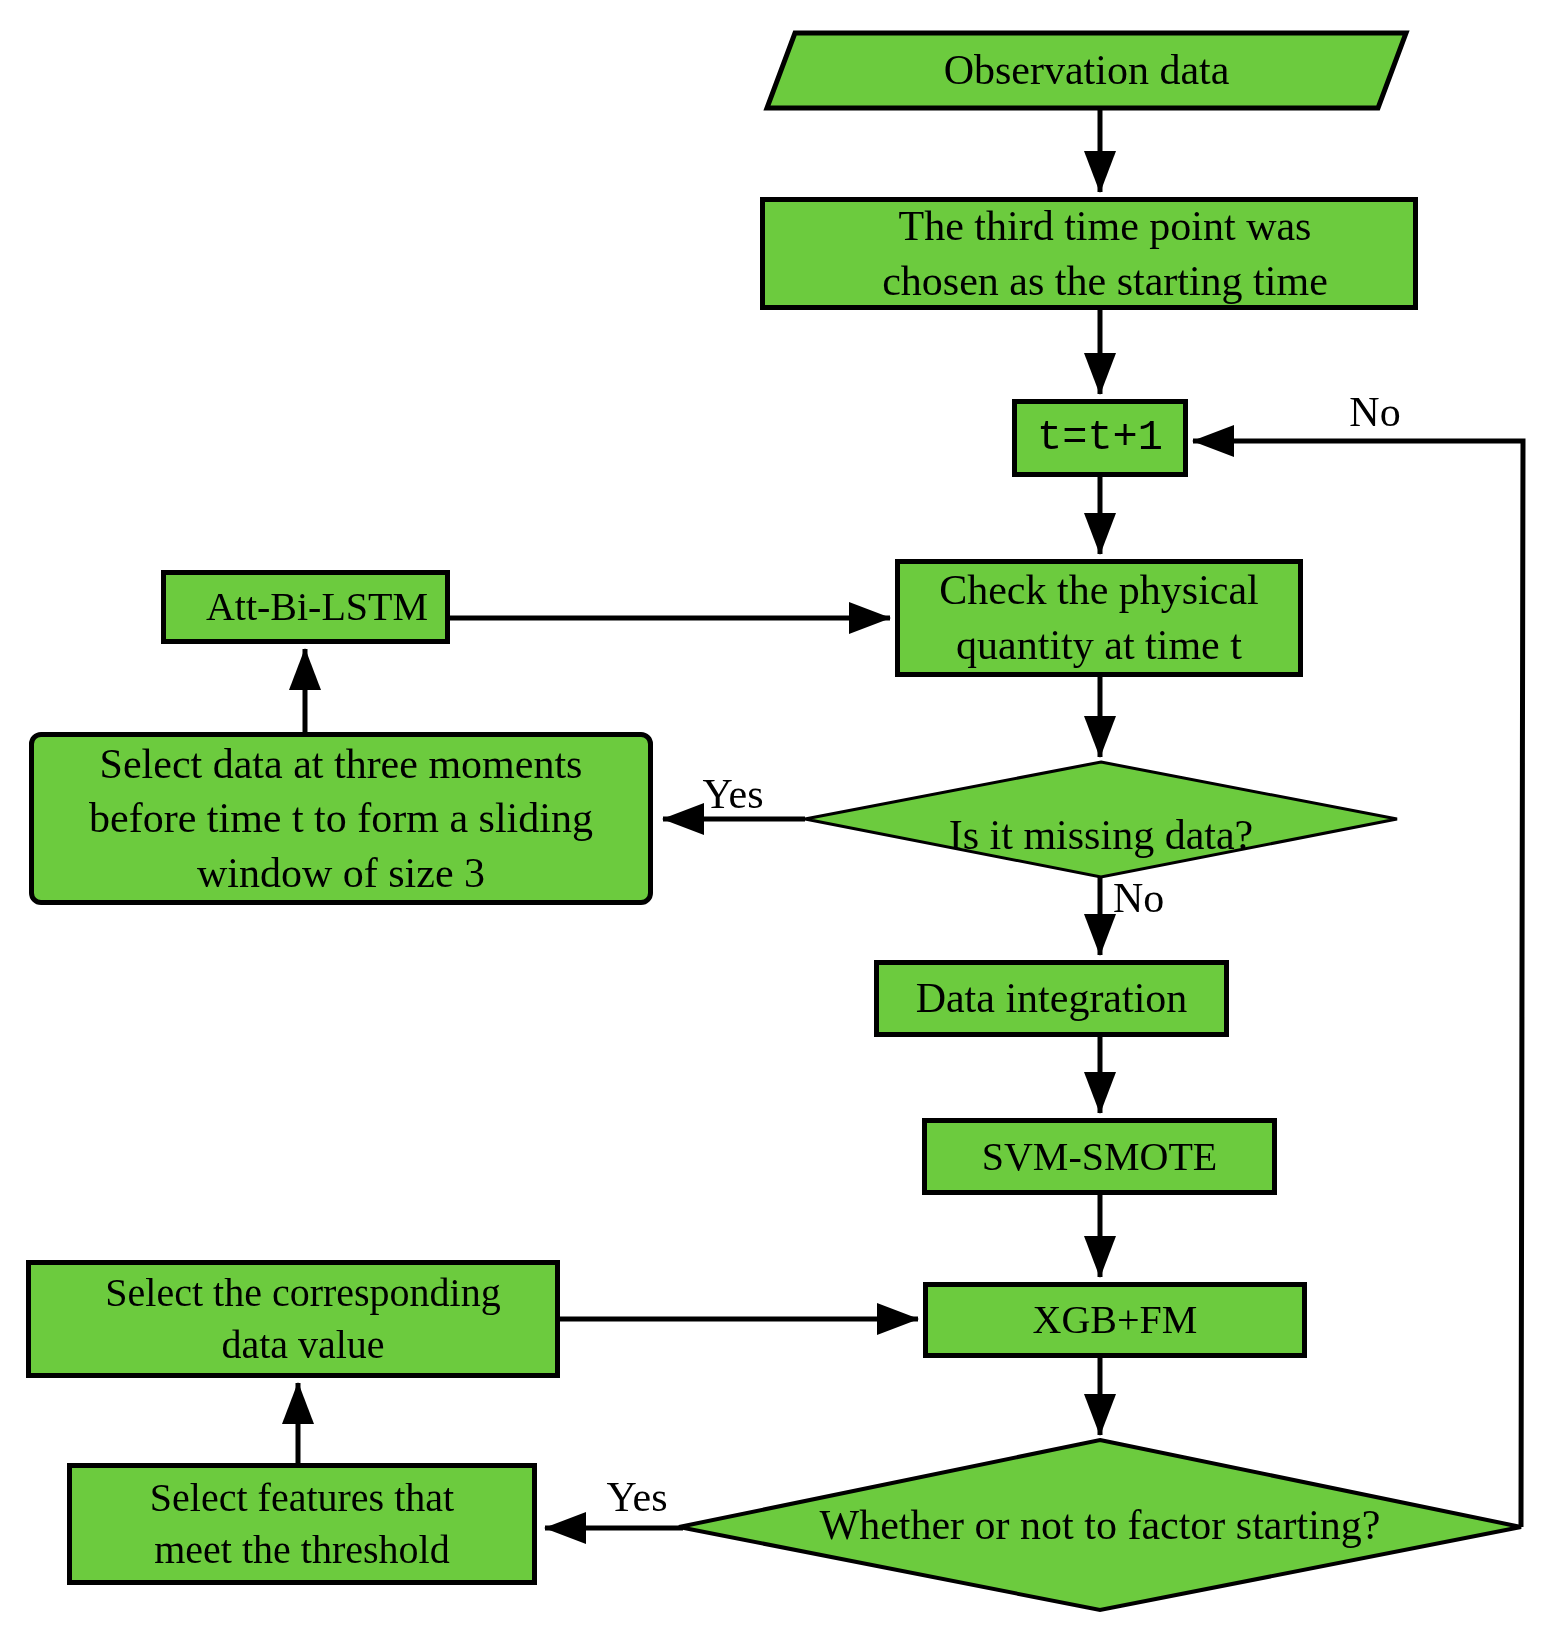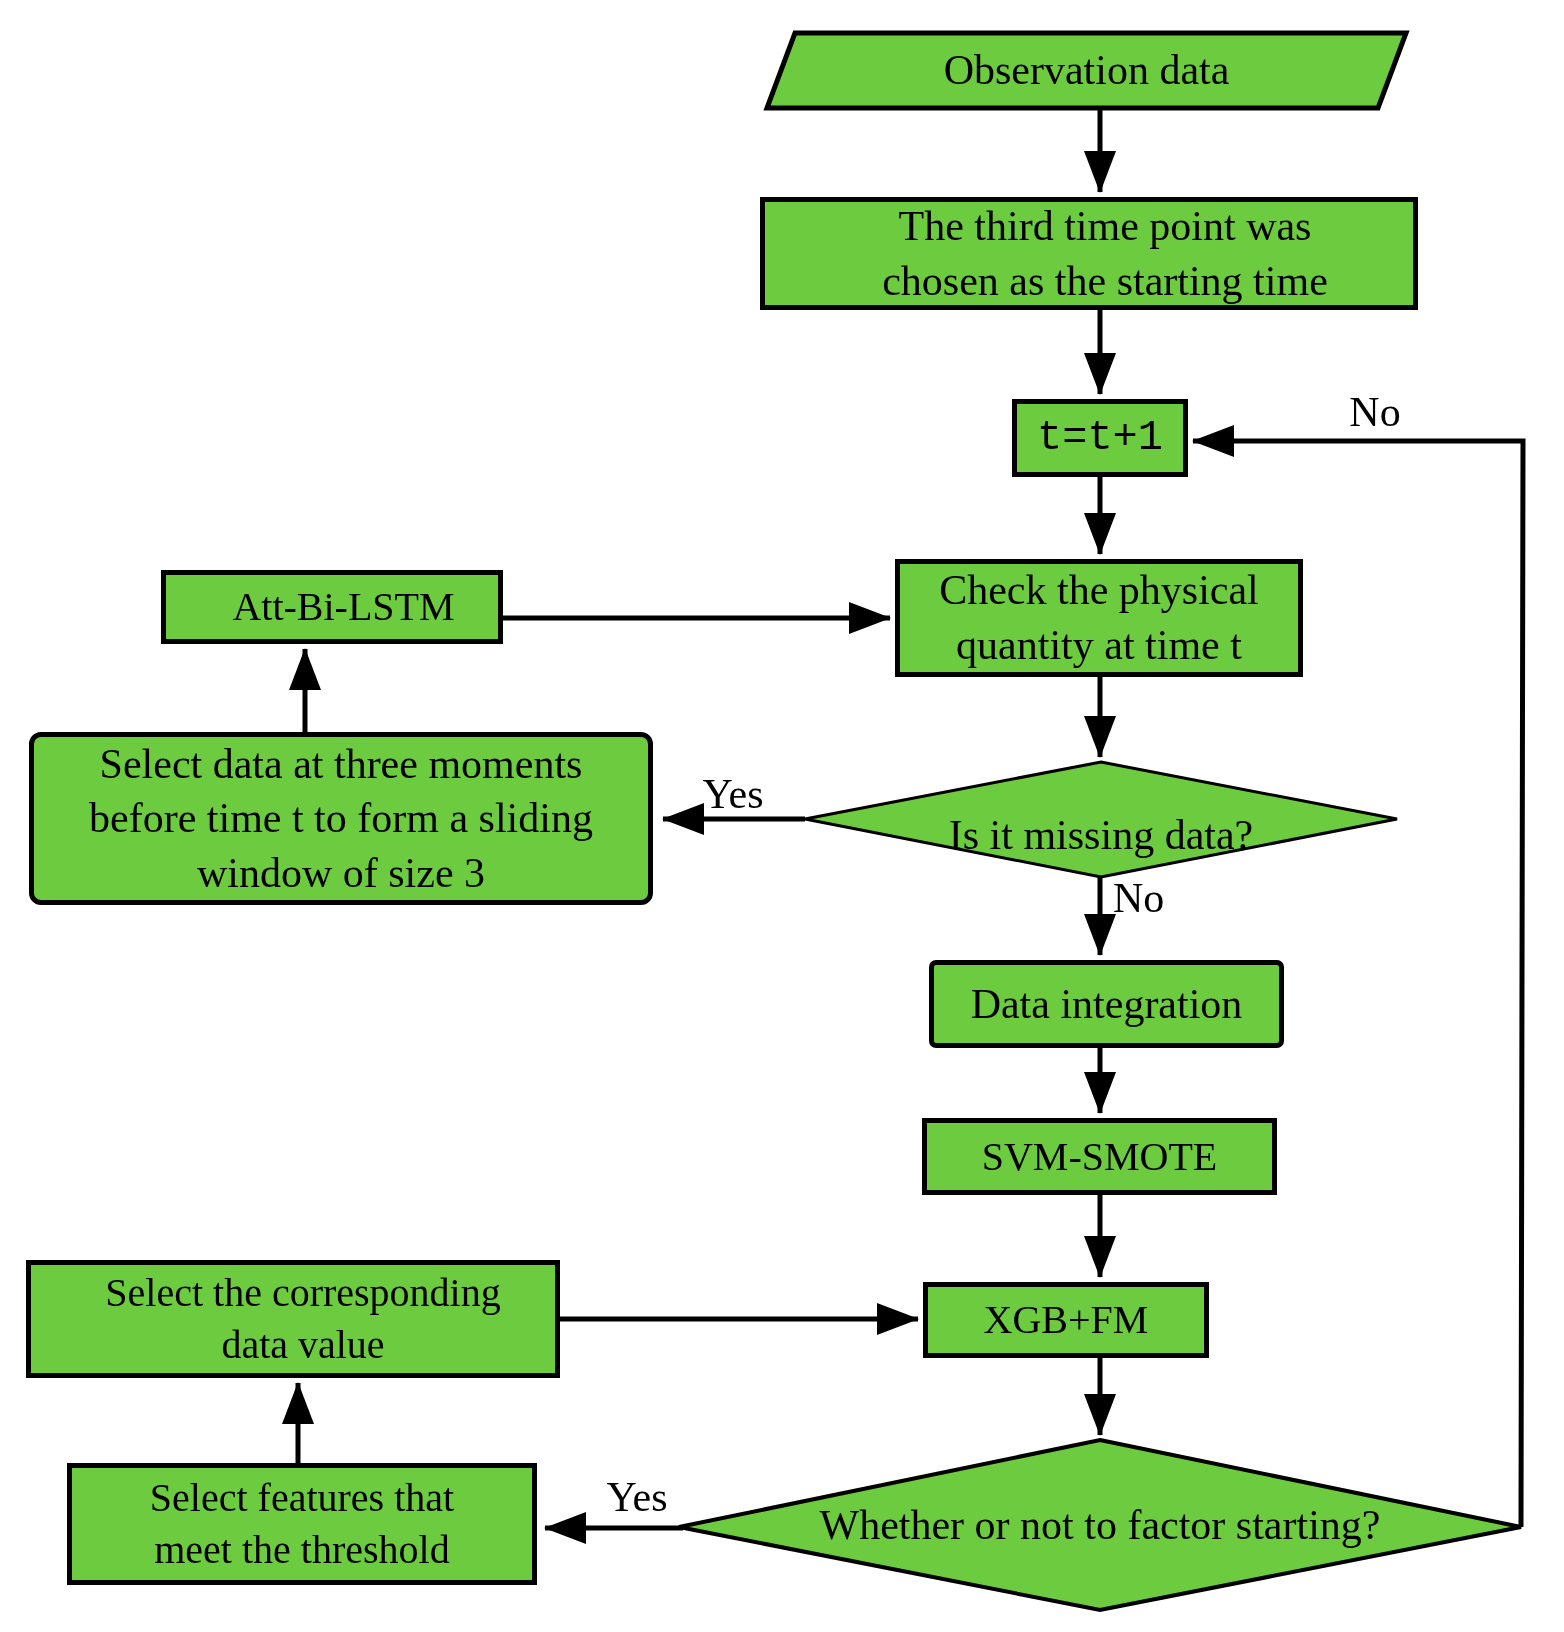"Att-Bi-LSTM" div.node { width: 342px -> 289px }
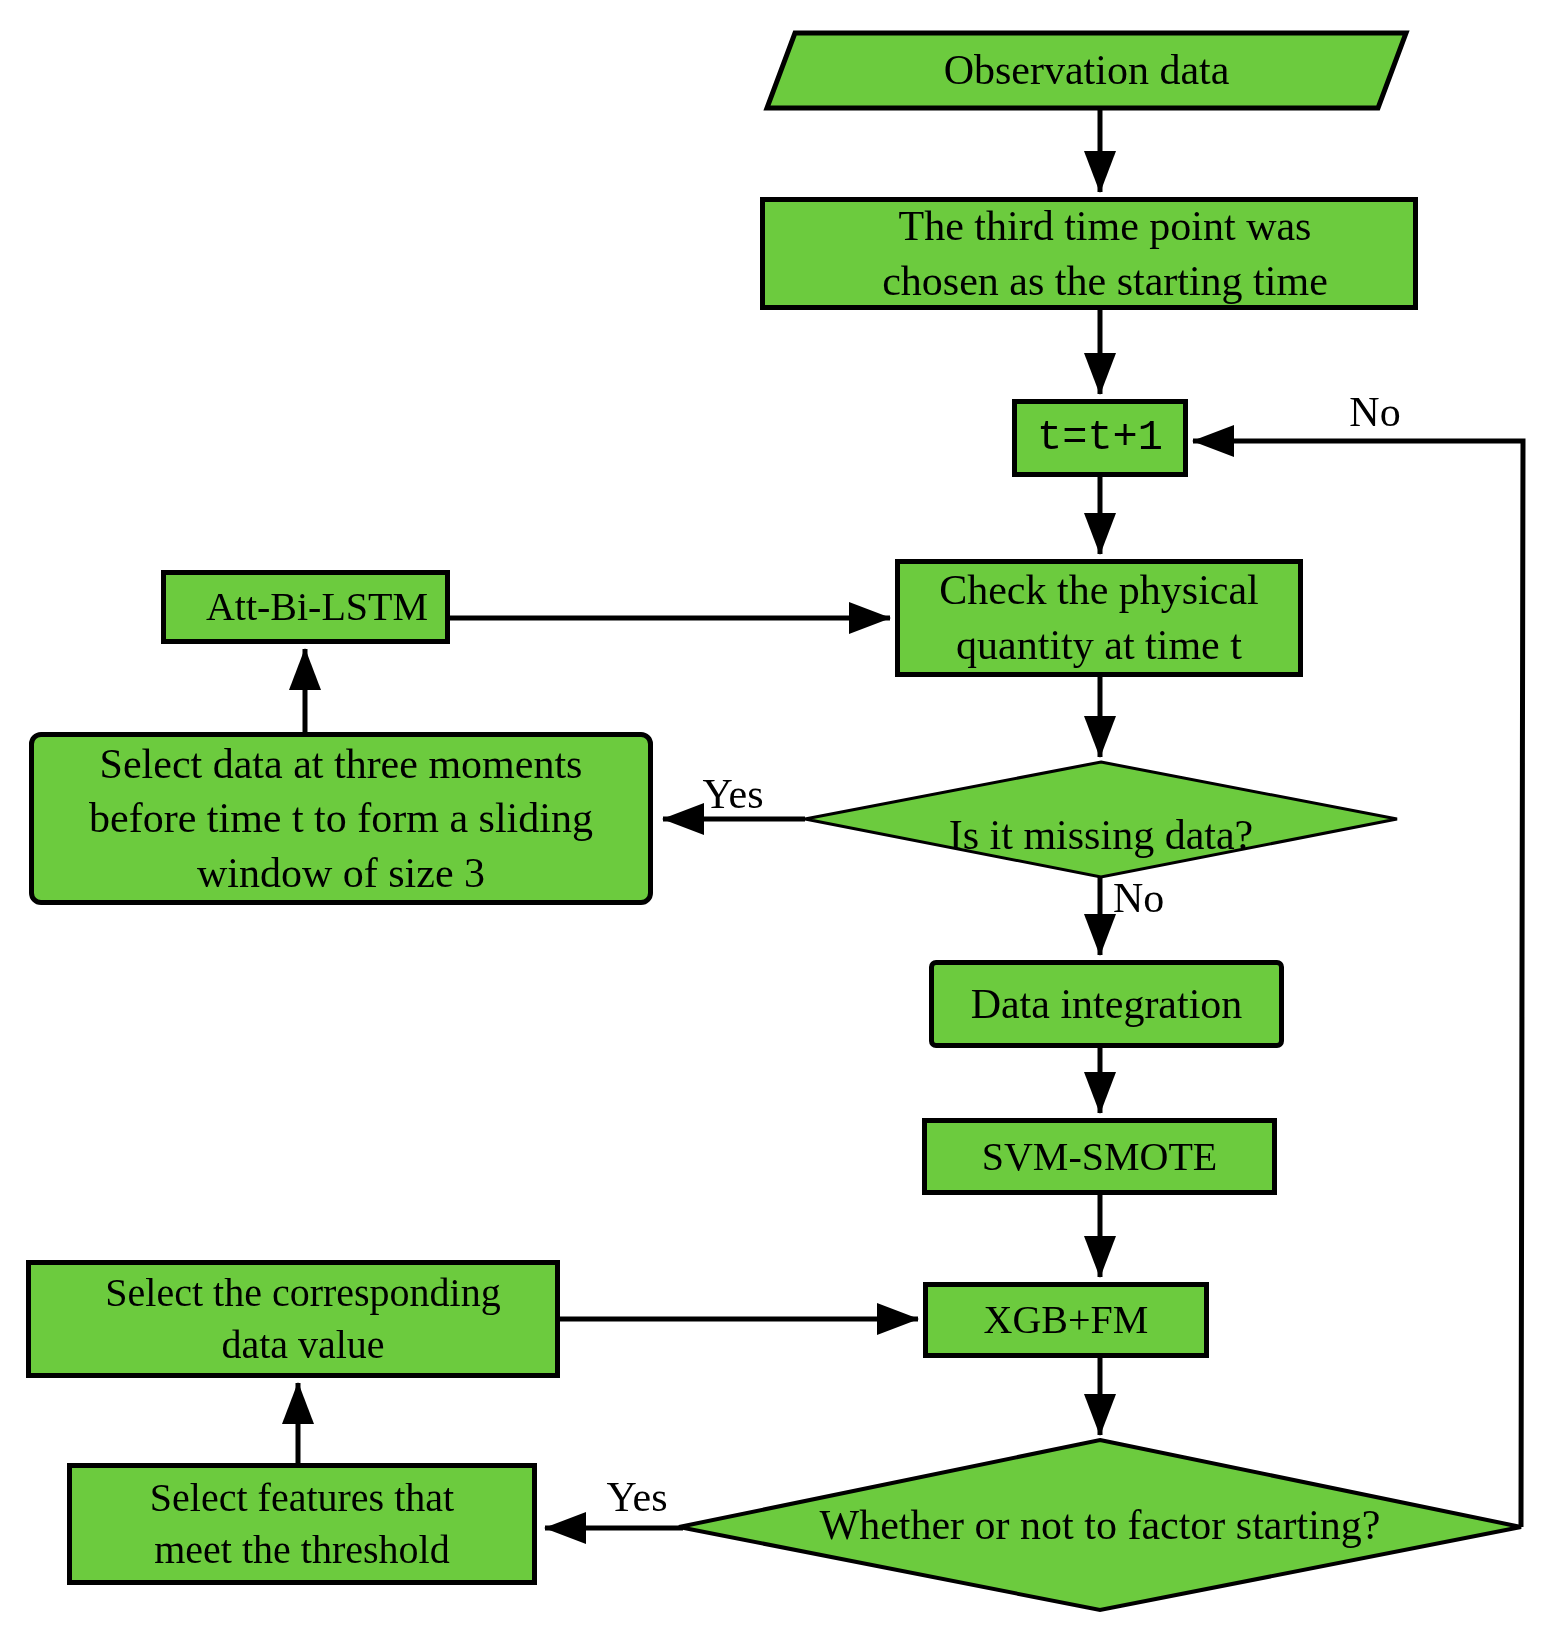"Data integration" div.node { border-radius: 7px -> none; height: 88px -> 77px; left: 929px -> 874px }
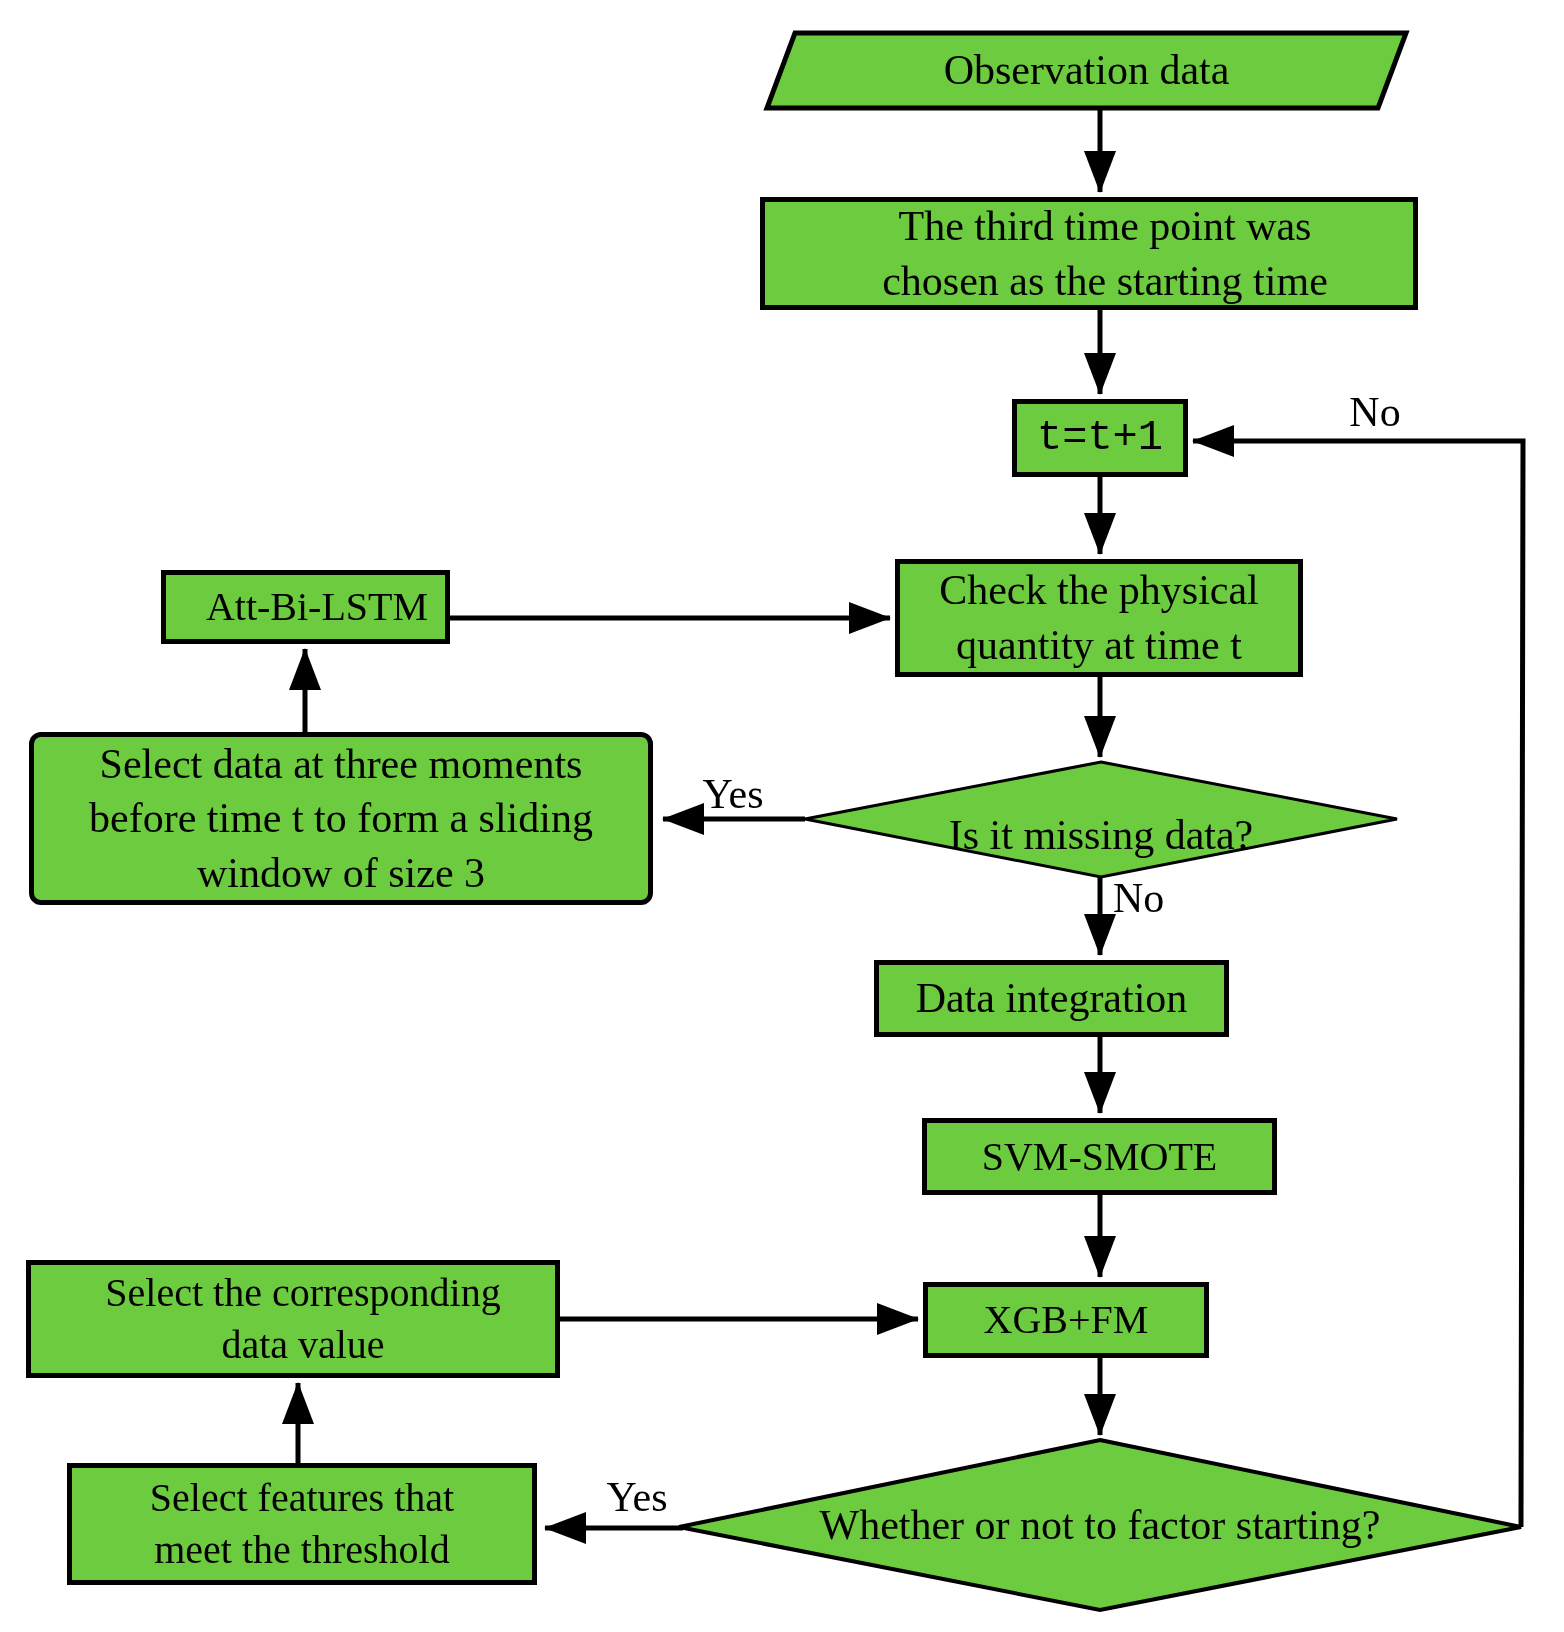"XGB+FM" div.node { width: 286px -> 384px }
